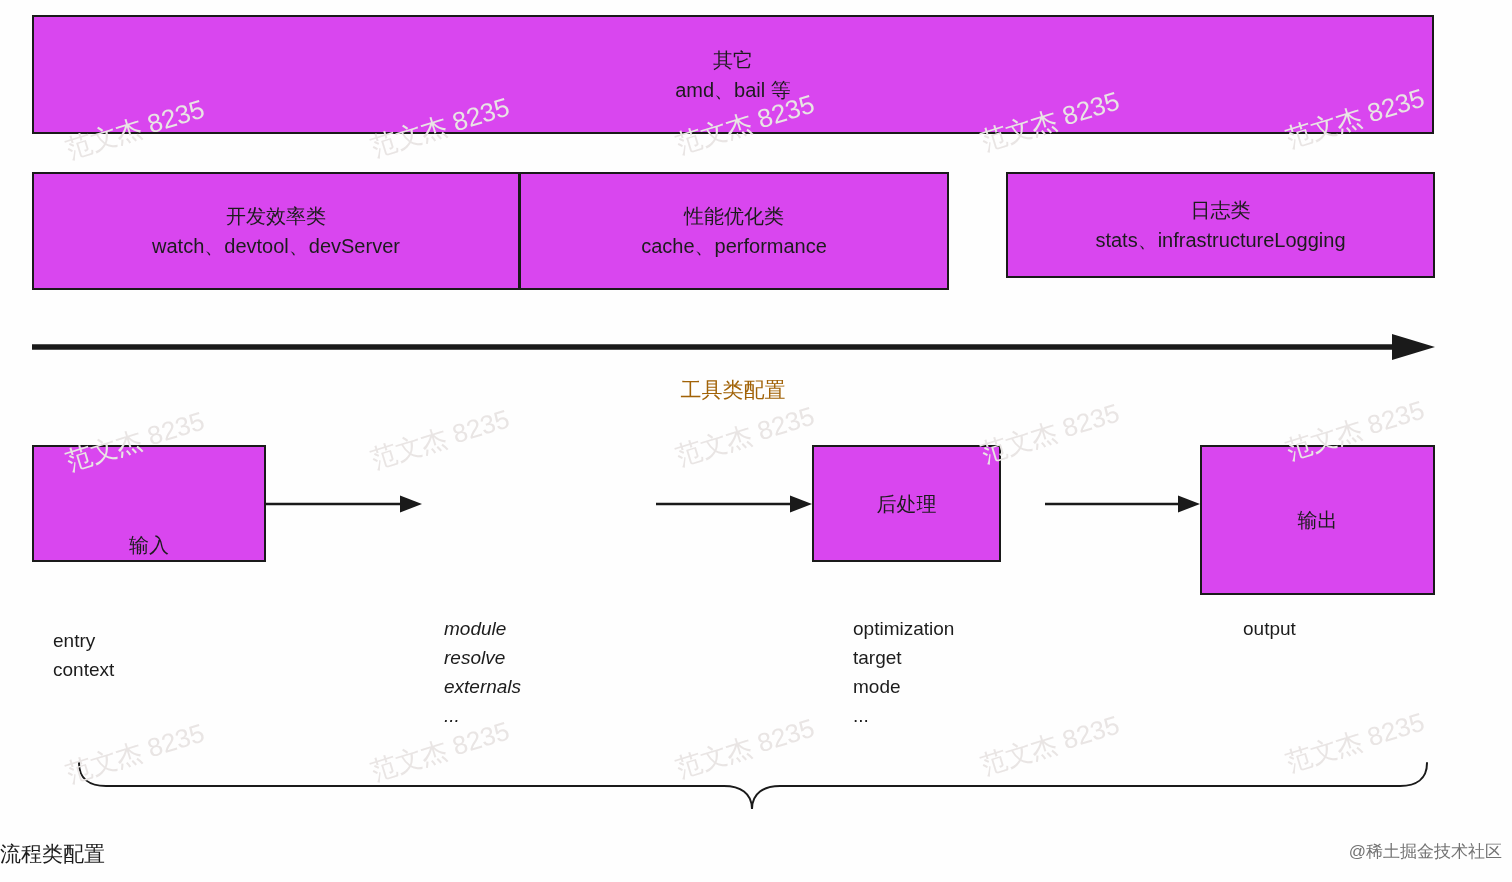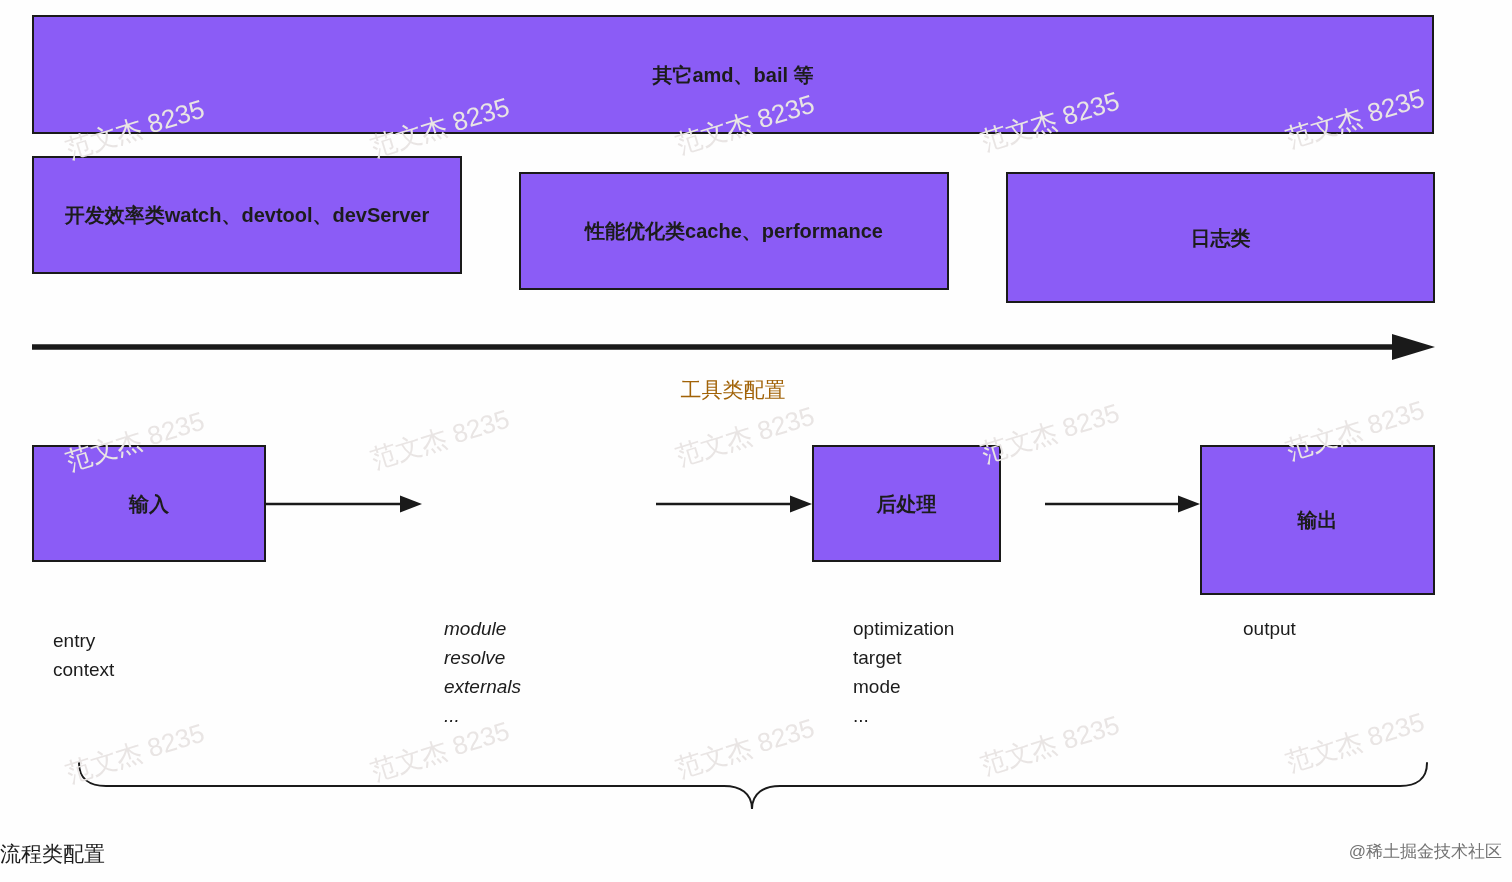"其它" .box { background: #8b5cf6 -> #d946ef; flex-direction: row -> column; font-weight: bold -> none }
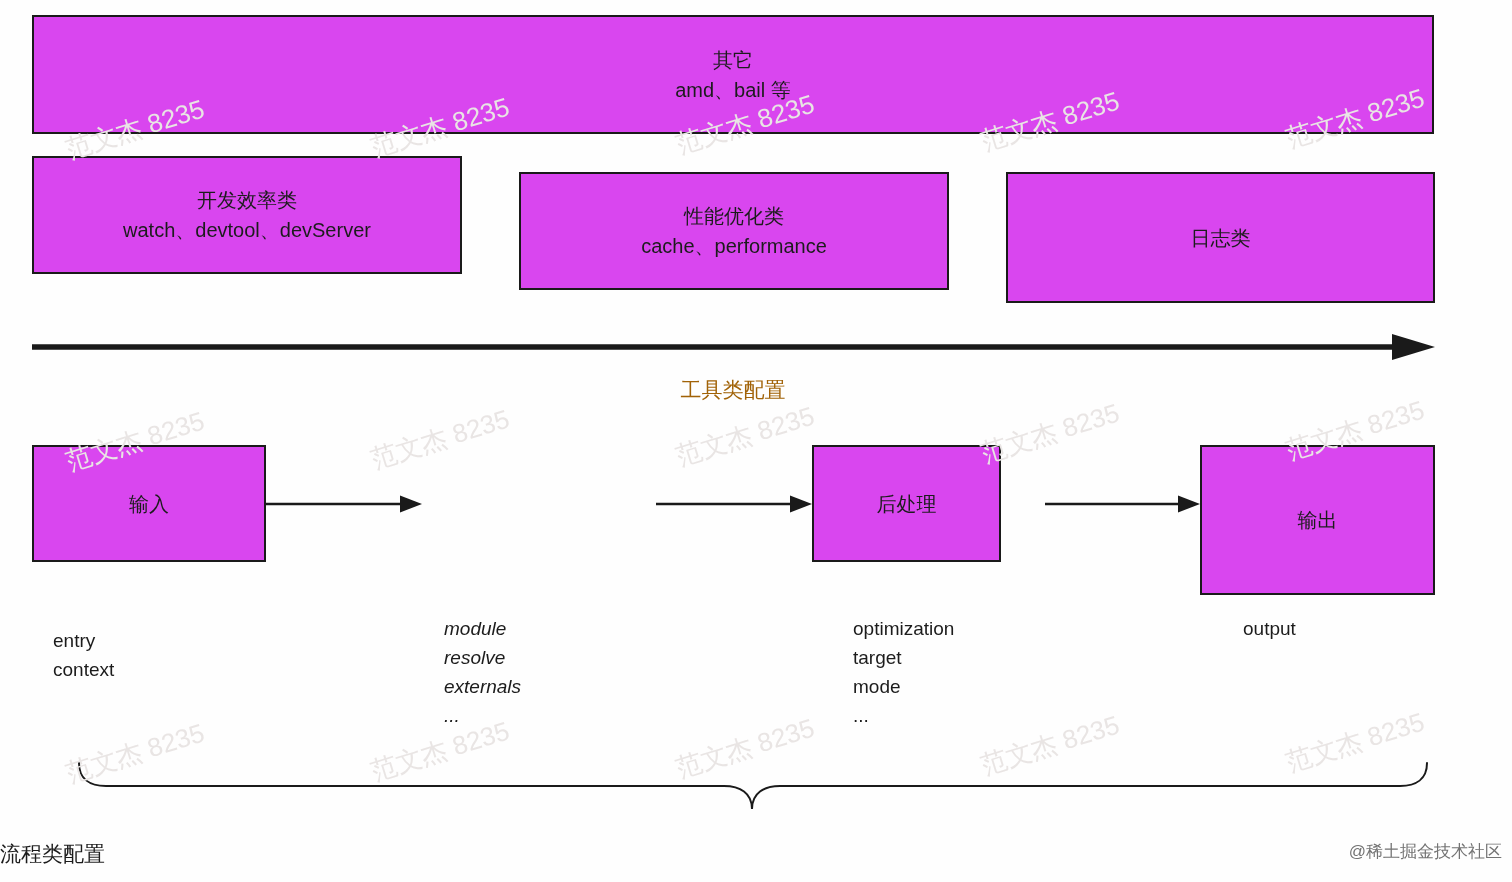"开发效率类" .tool-box-0 { top: 156px -> 172px; width: 430px -> 488px }
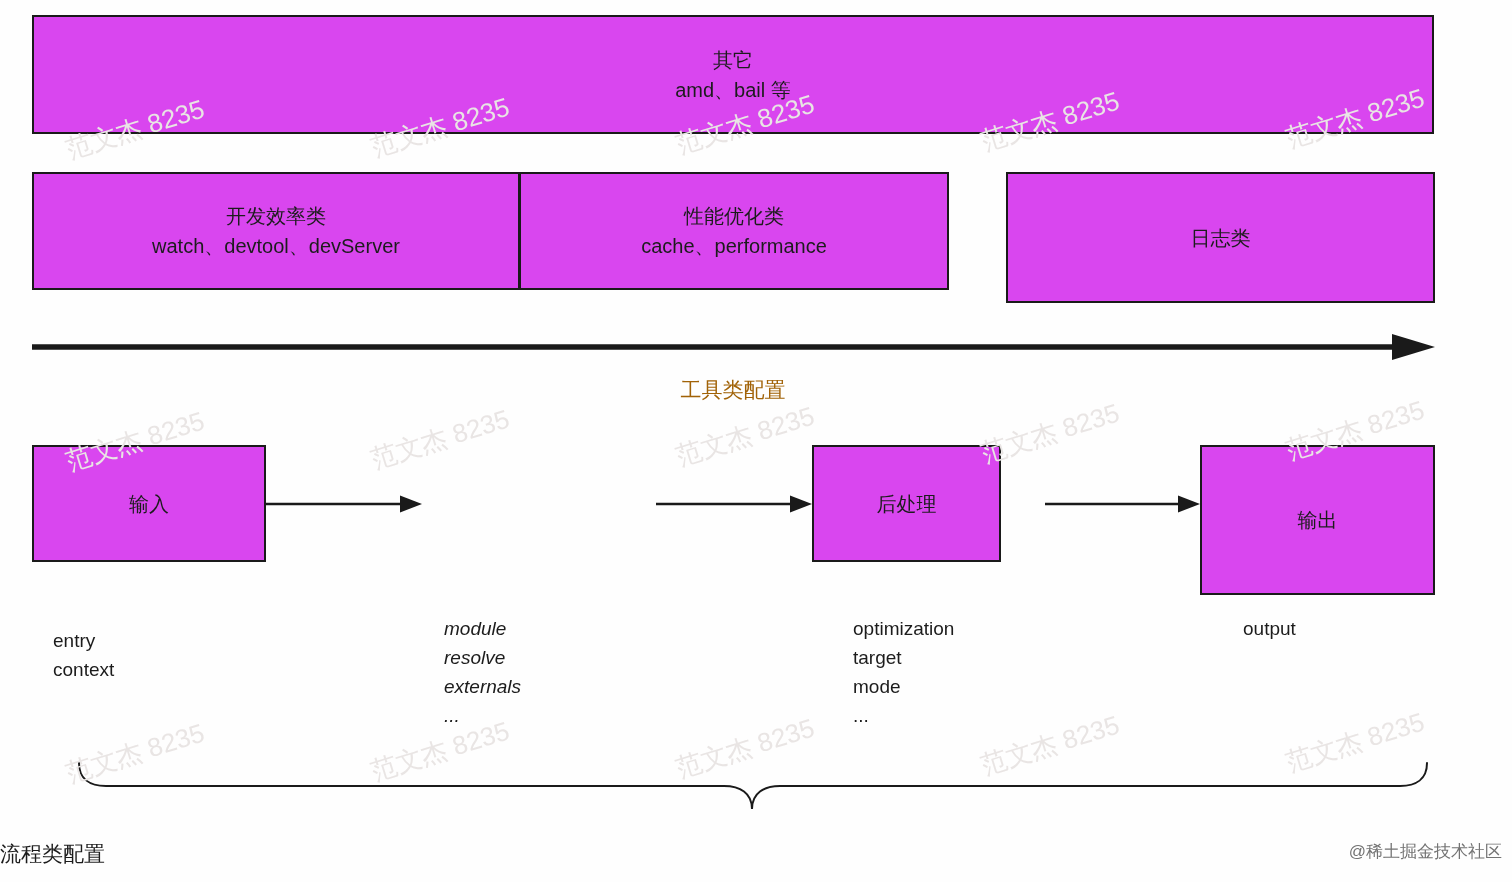"日志类" .tool-box-2 { height: 131px -> 106px }
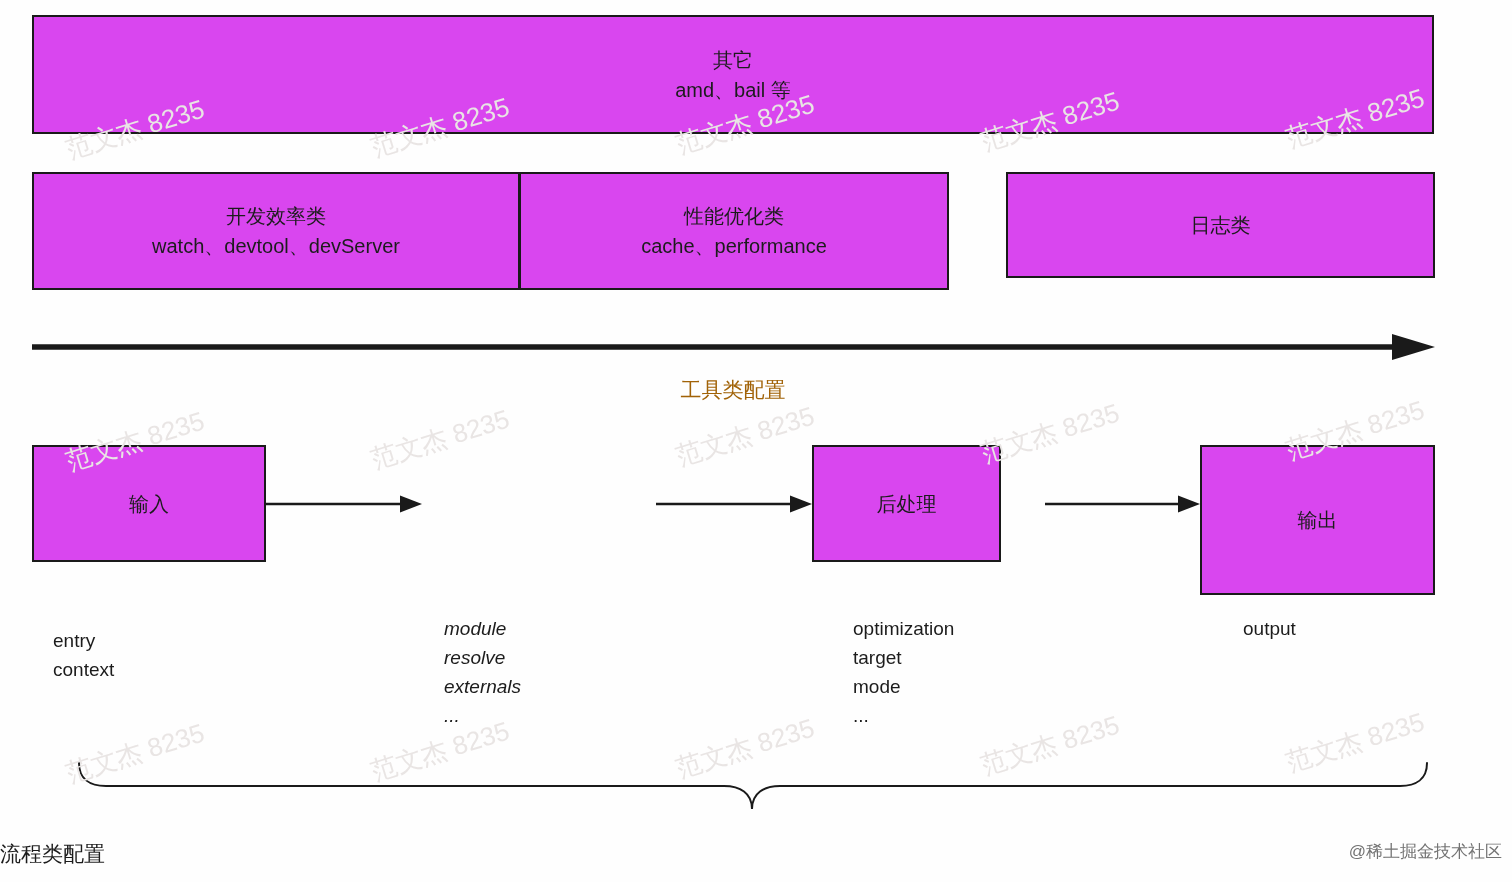"stats、infrastructureLogging" div.box-sub { html: none -> <div>stats、infrastructureLogging</div> }
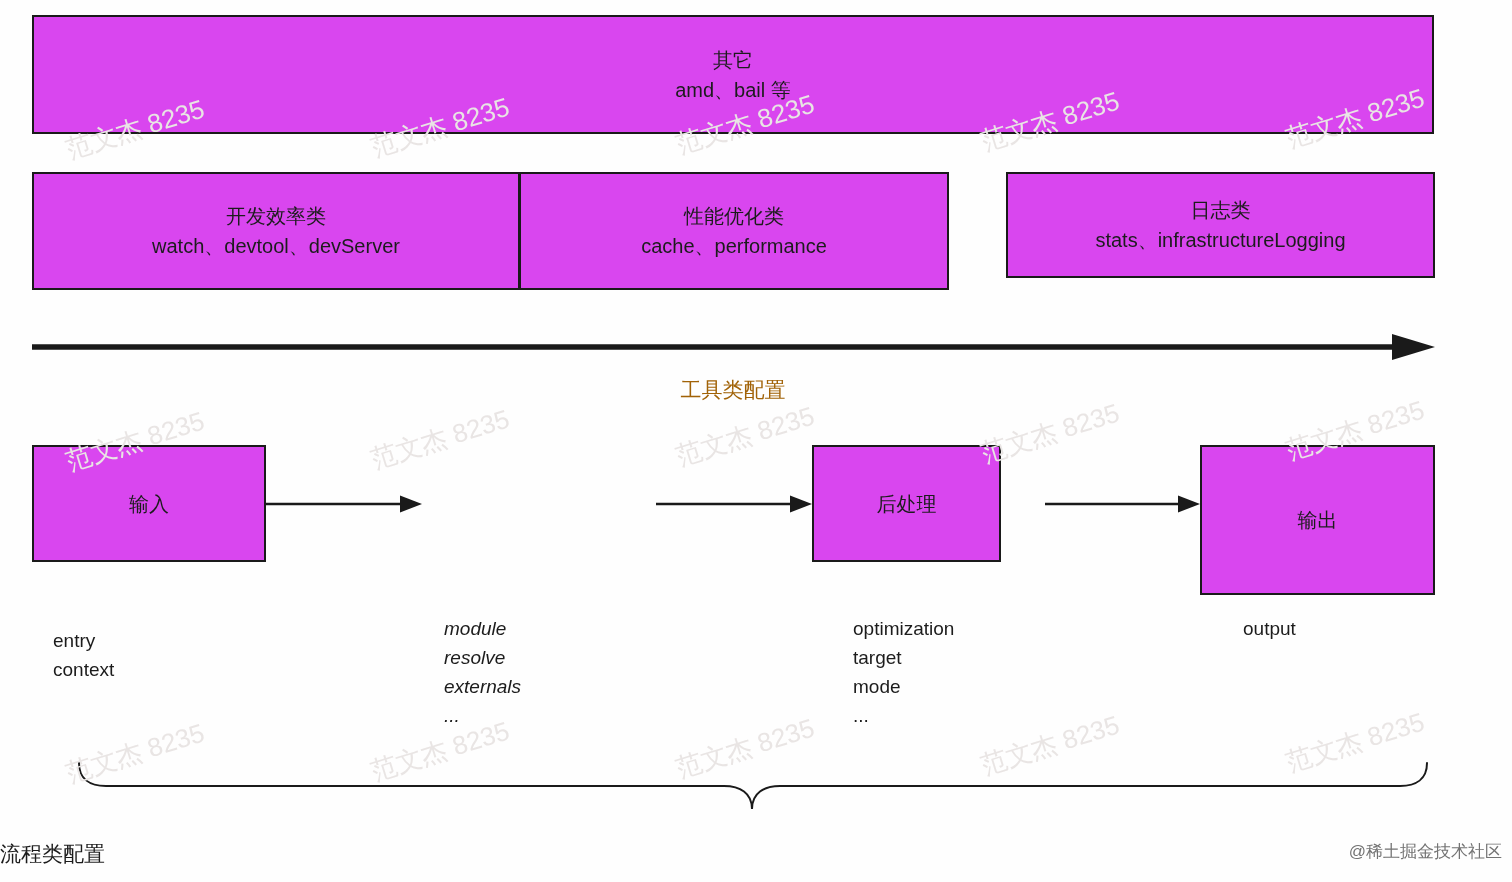"输入" .flow-box-0 { justify-content: none -> flex-end }
